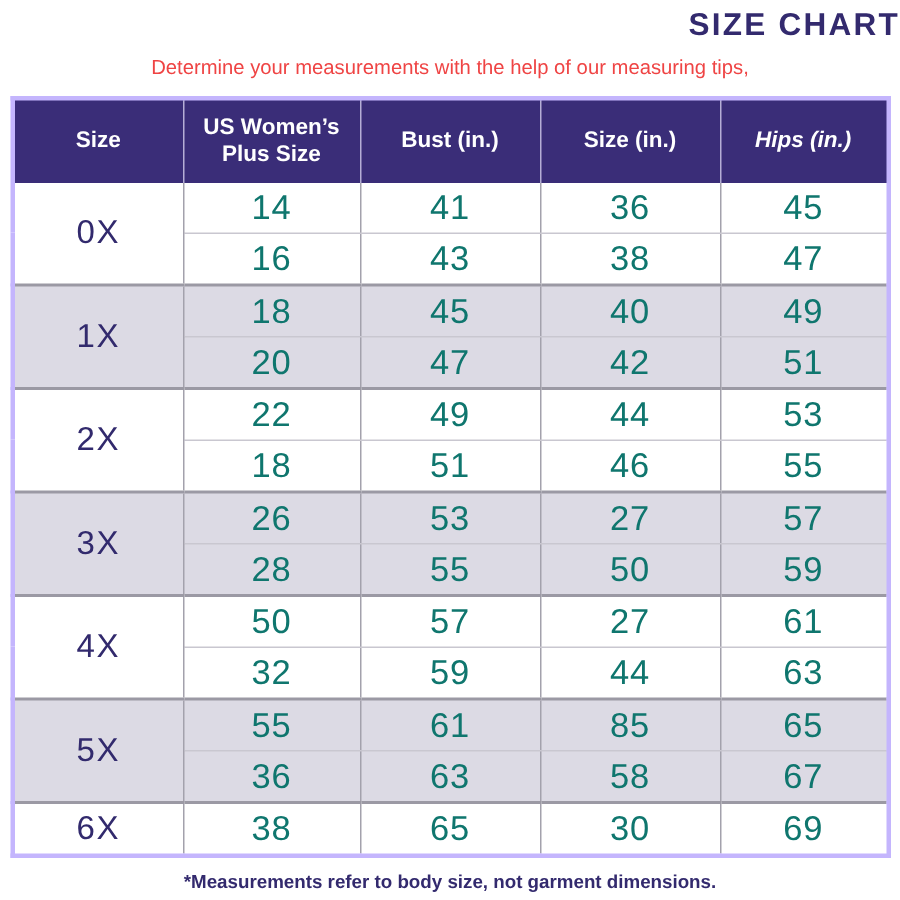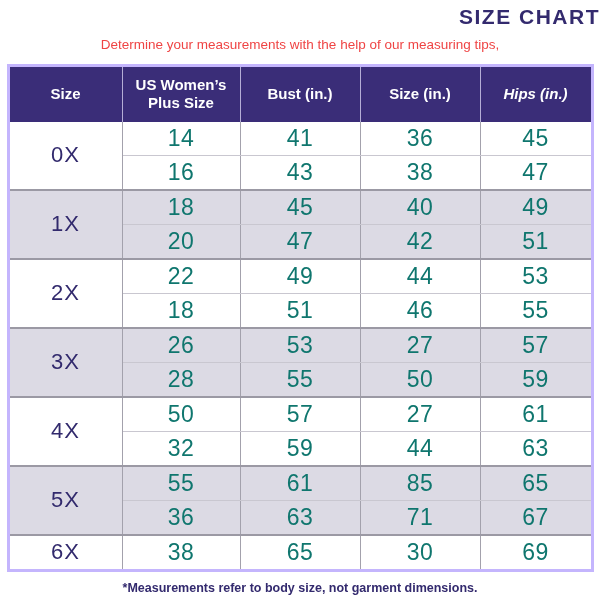"71" td { text: 71 -> 58 }
